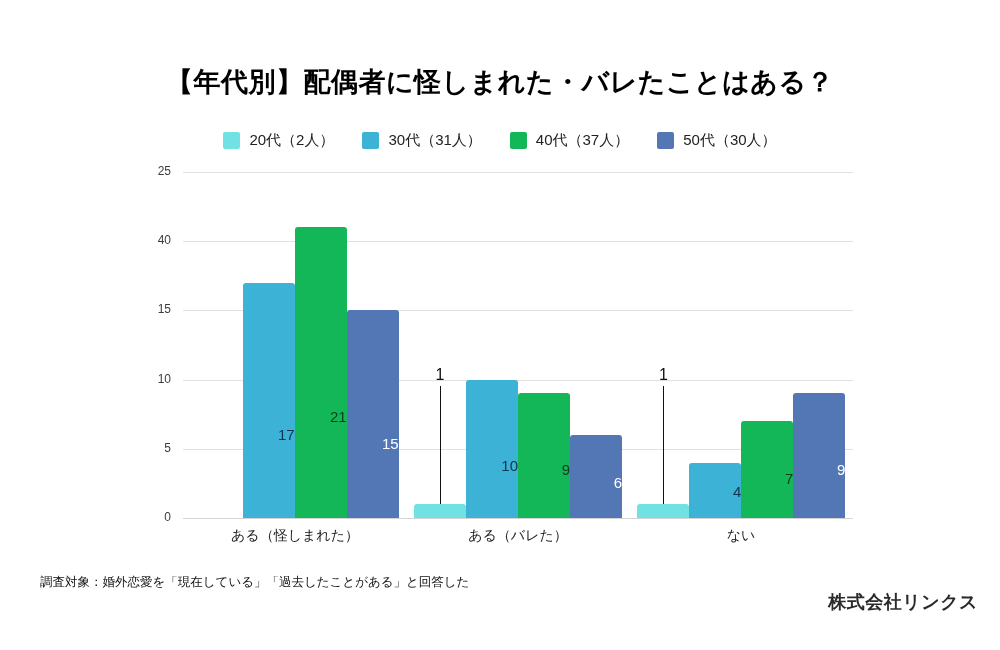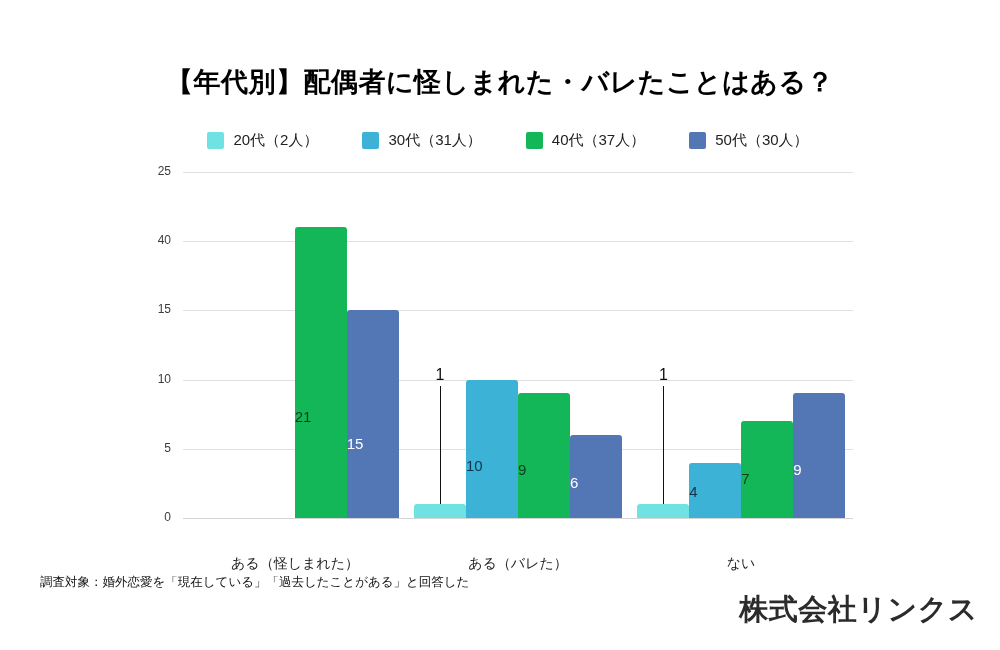"20代（2人）" .legend-item { margin-left: 16px -> none }
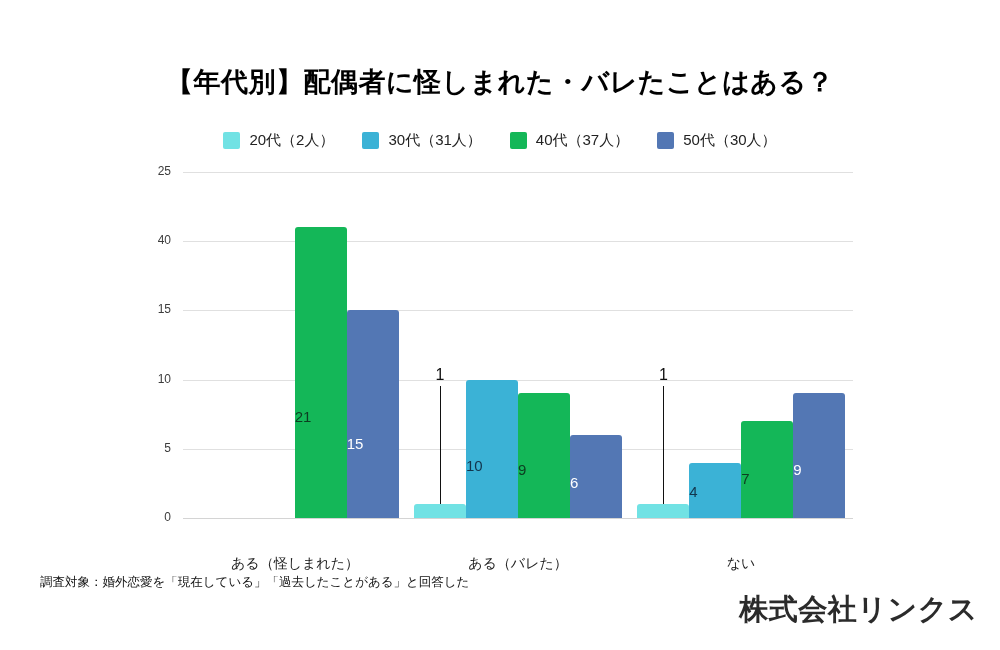"21" .bar-value { text-align: left -> right }
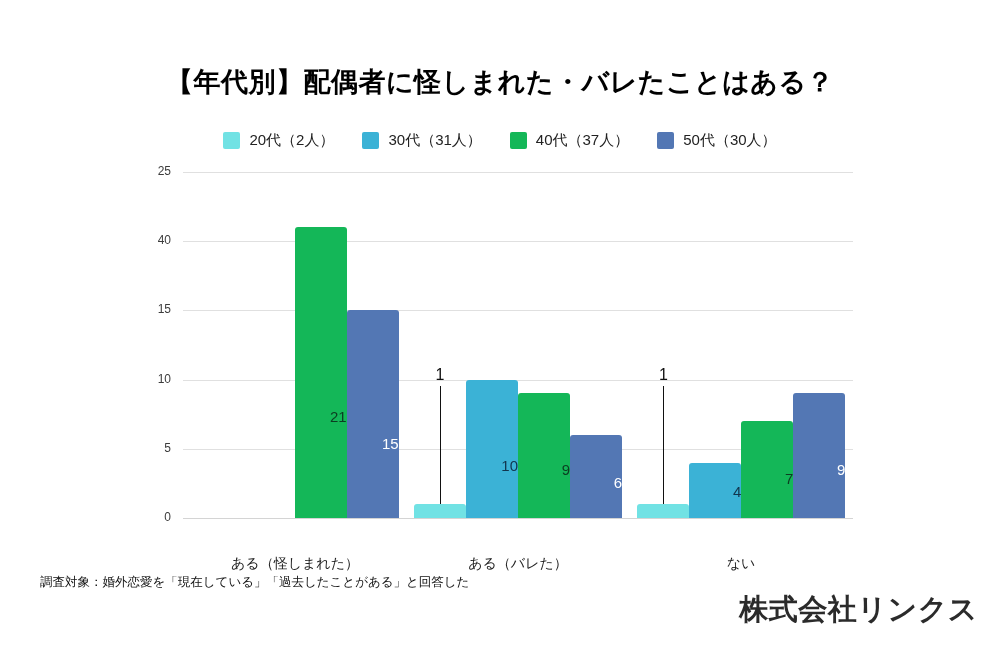"17" div.bar { html: none -> <div> <span>17</span> </div> }
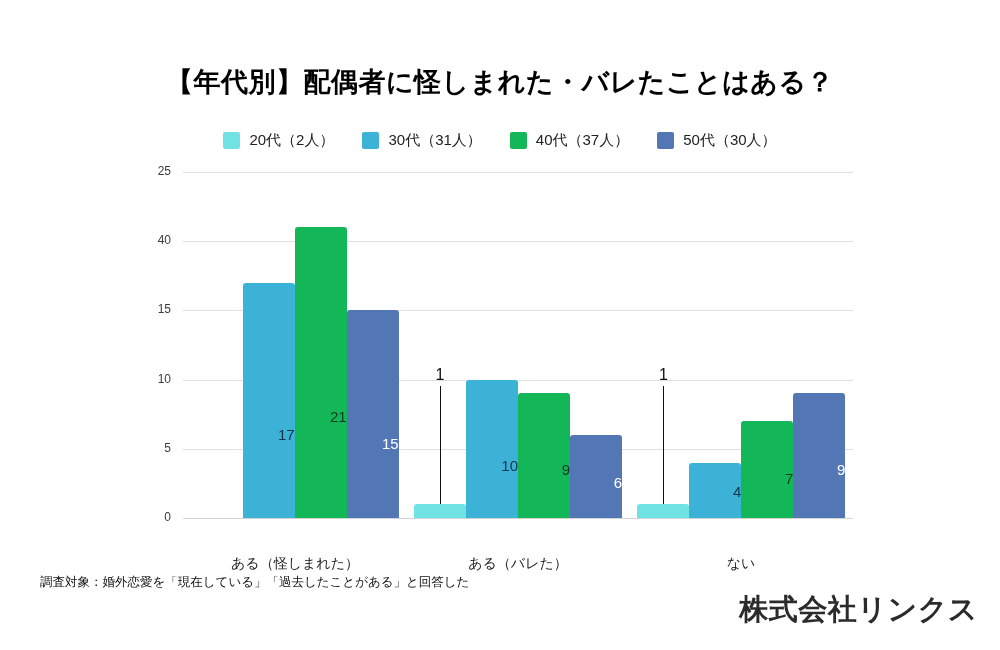"ある（怪しまれた）" .xlabel { margin-top: 28px -> none }
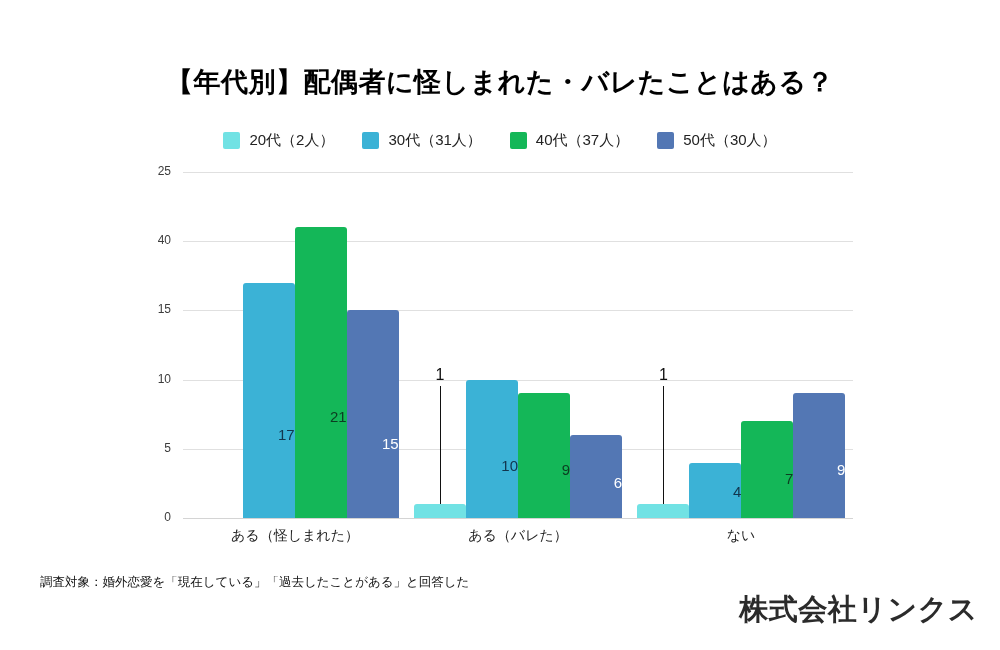"株式会社リンクス" .brand { font-size: 29px -> 18px }
